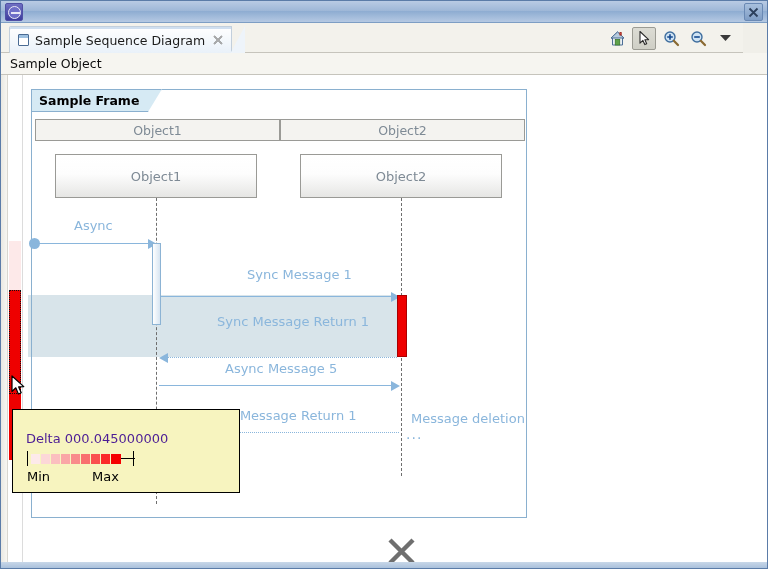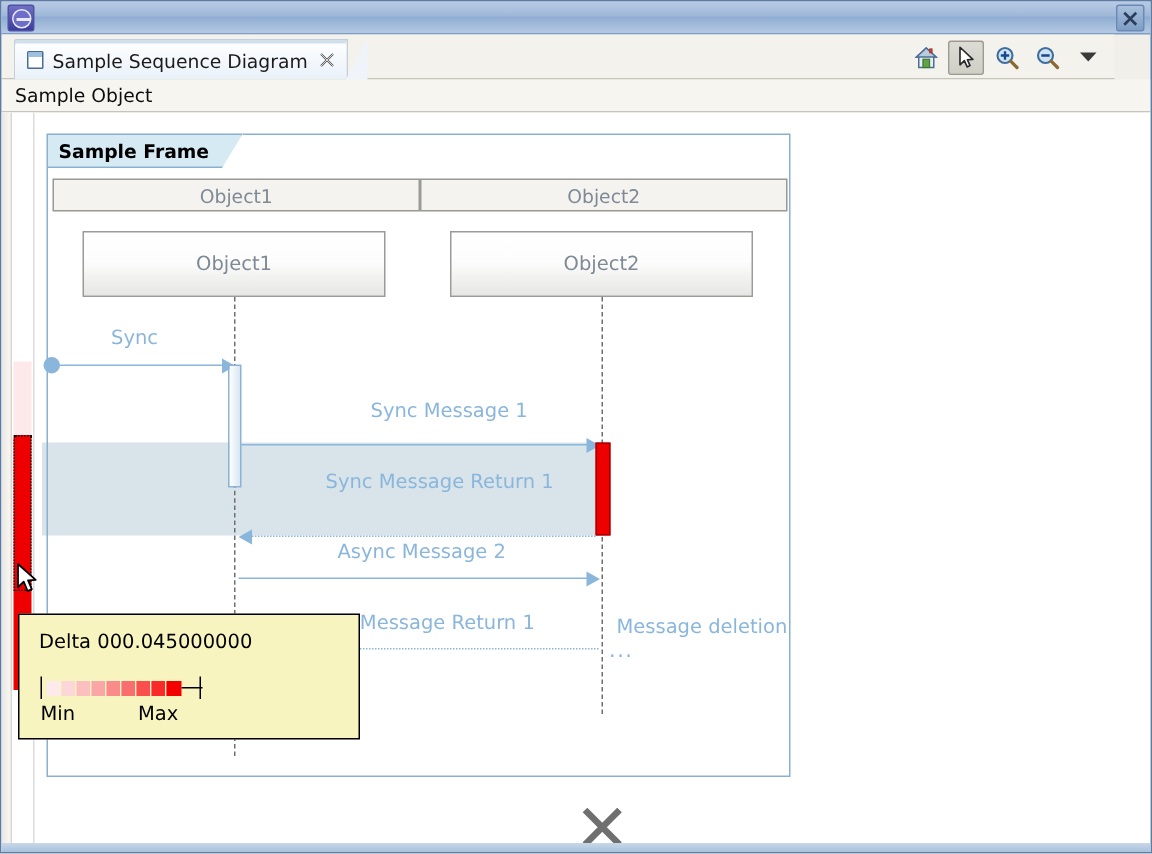"Sync" div.msg-label { text: Sync -> Async }
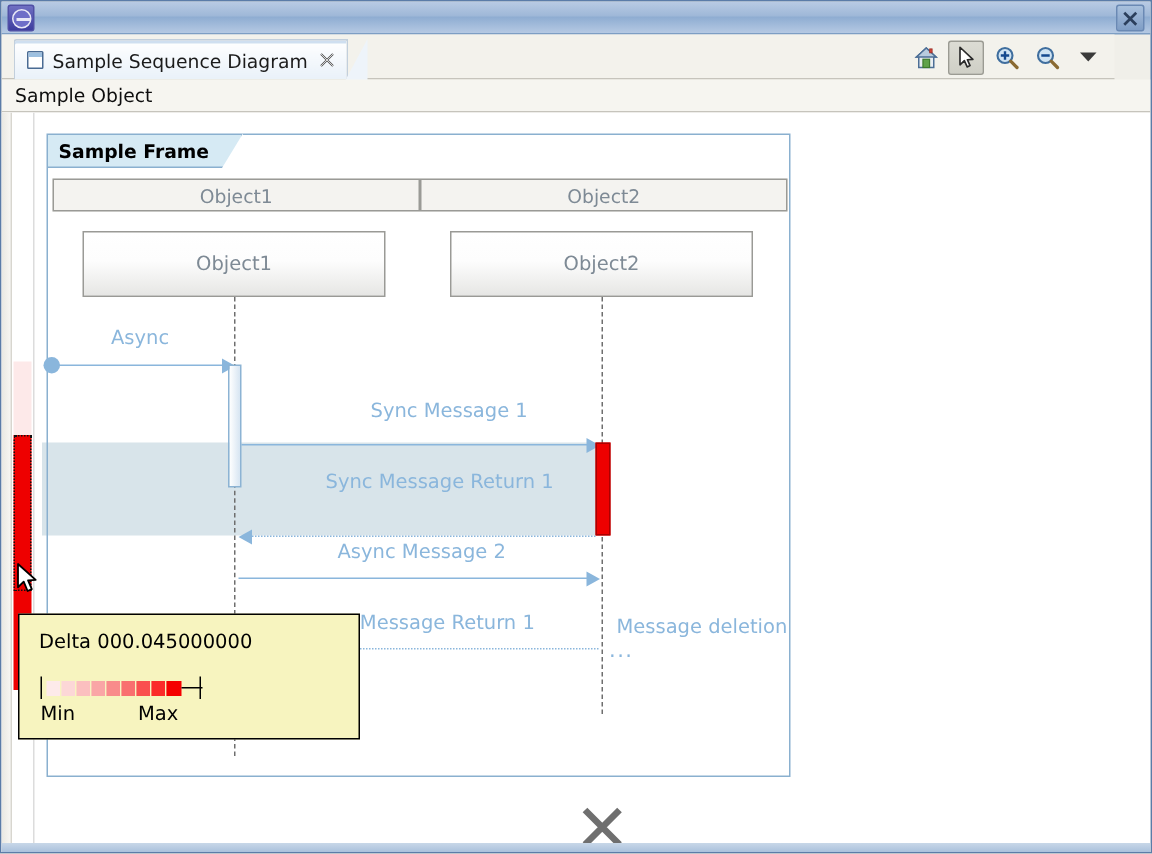"Async Message 2" div.msg-label { text: 2 -> 5 }
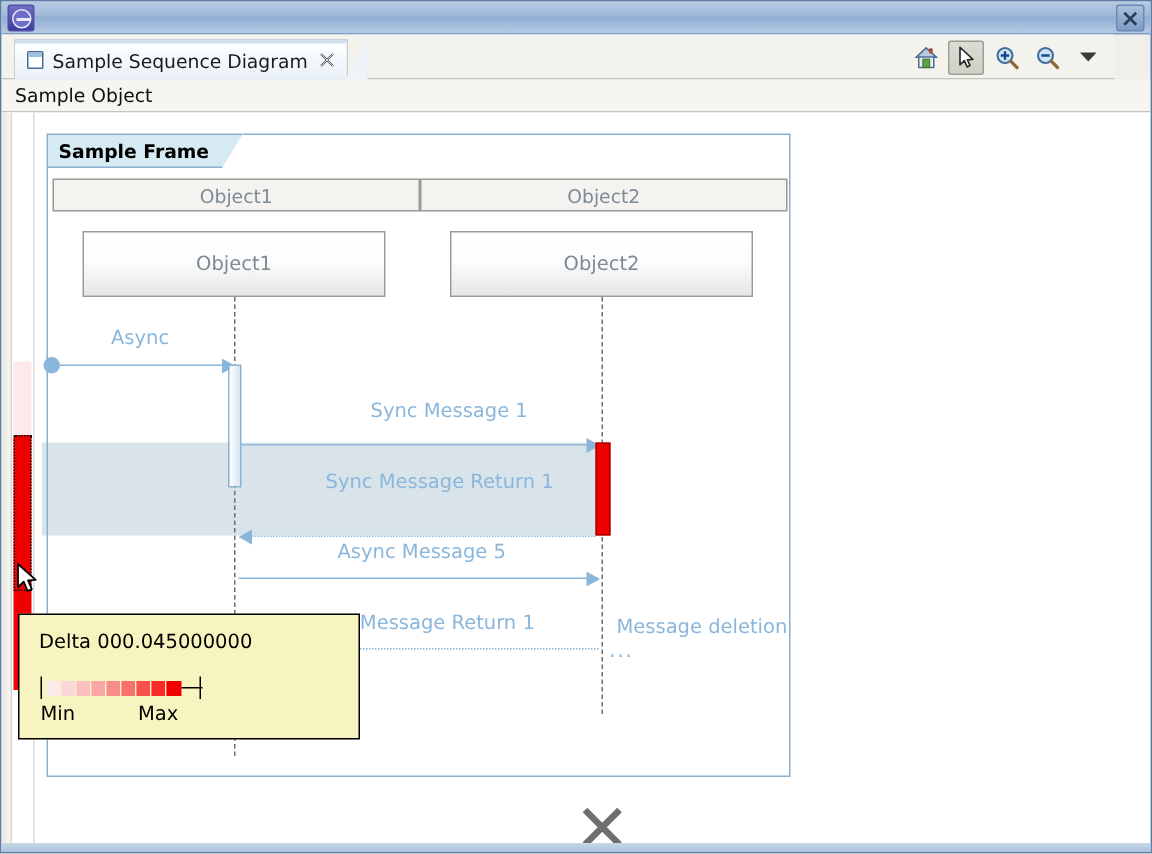"Delta 000.045000000" .tt-title { color: #000000 -> #4c1d95; top: 11px -> 21px }
